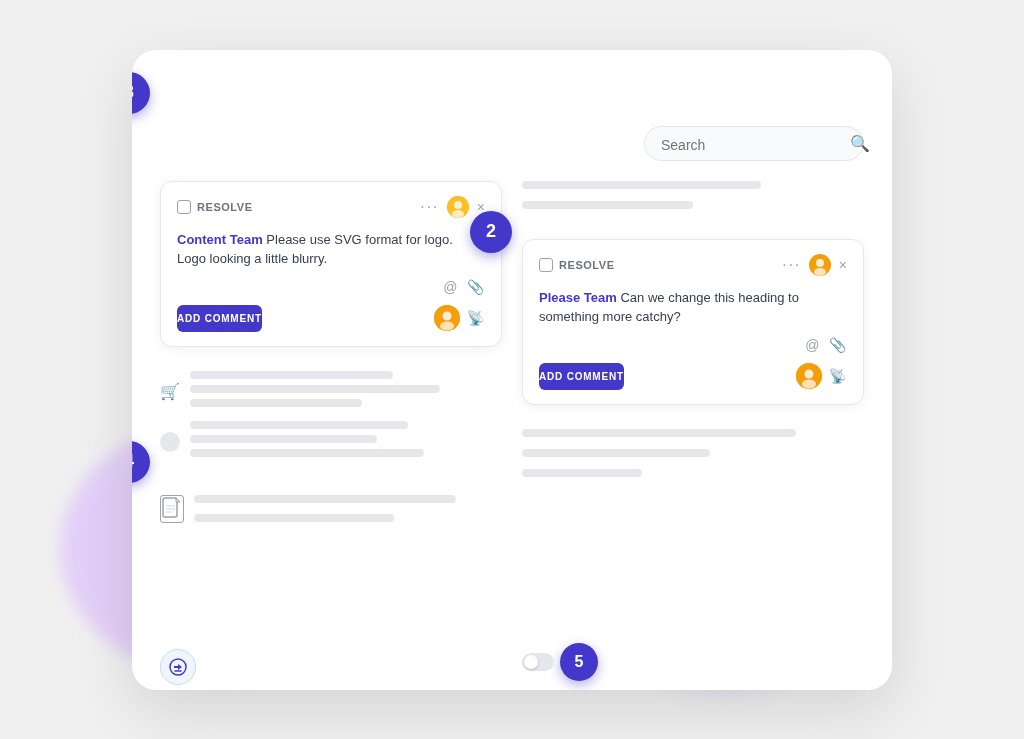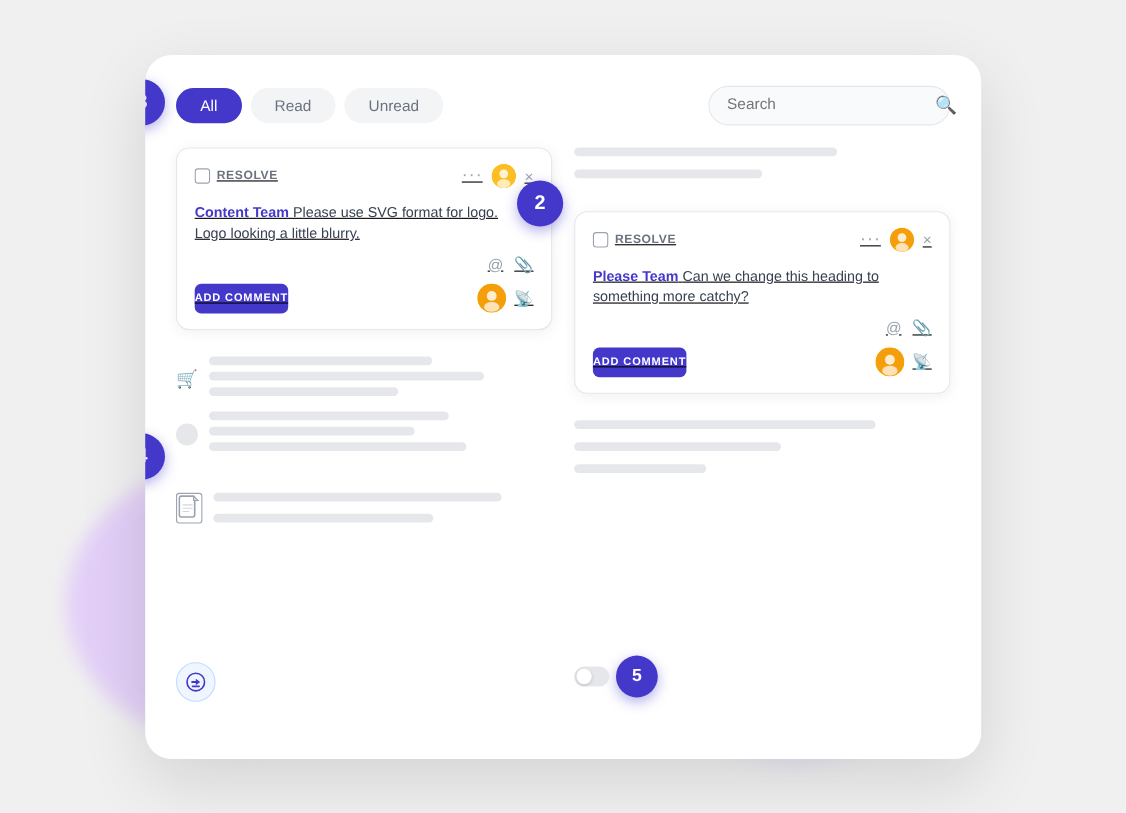"All" div.filter-tabs { html: <div> <button>All</button> <button>Read</button> <button>Unread</button> </div> -> none }
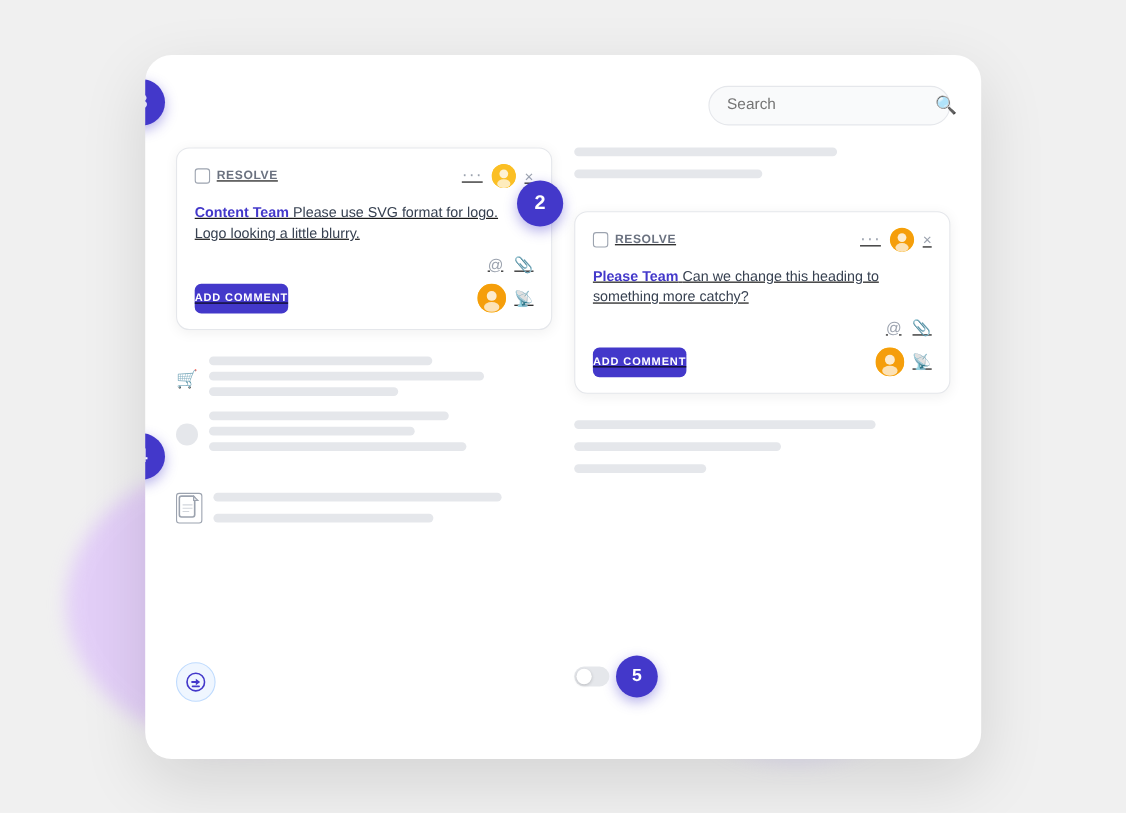"Search" .search-bar { align-items: flex-start -> flex-end; margin-top: none -> 48px }
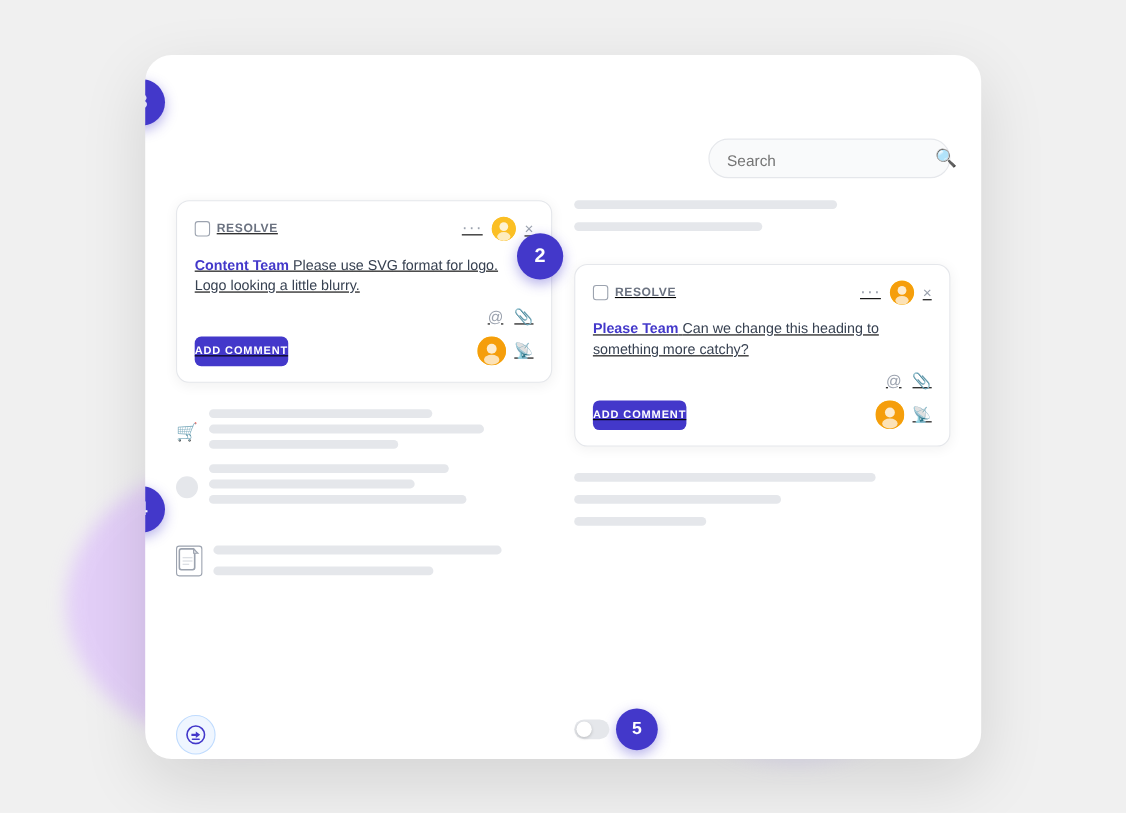"RESOLVE" .comment-card { text-decoration: underline -> none }
